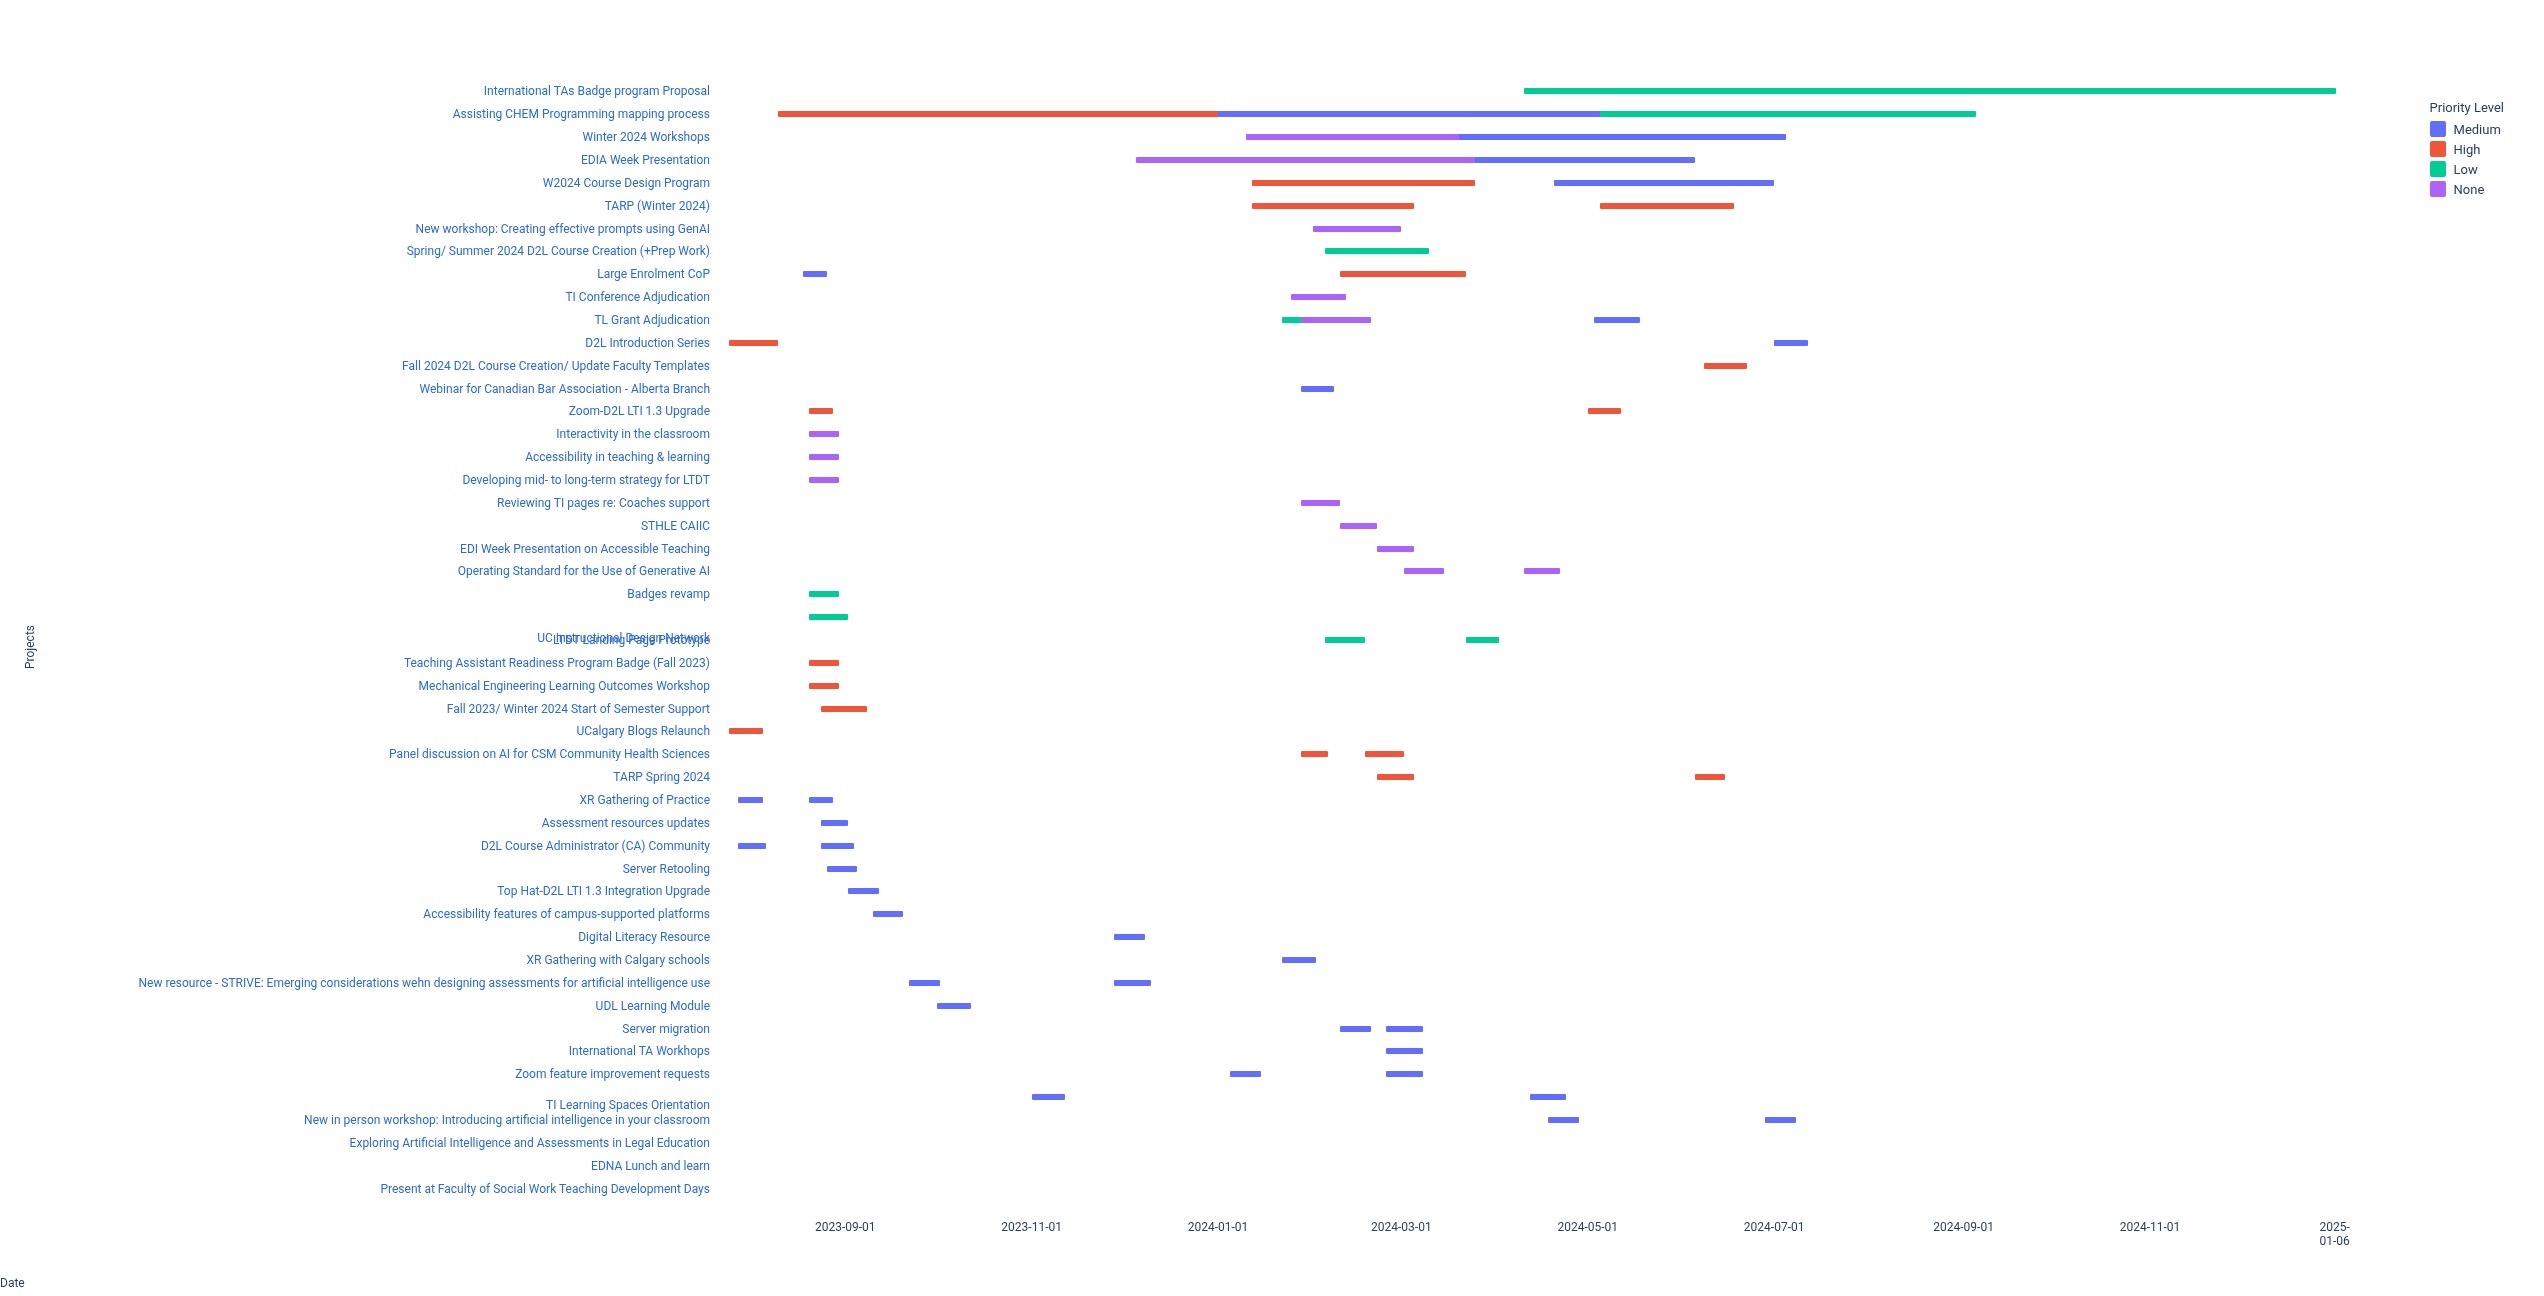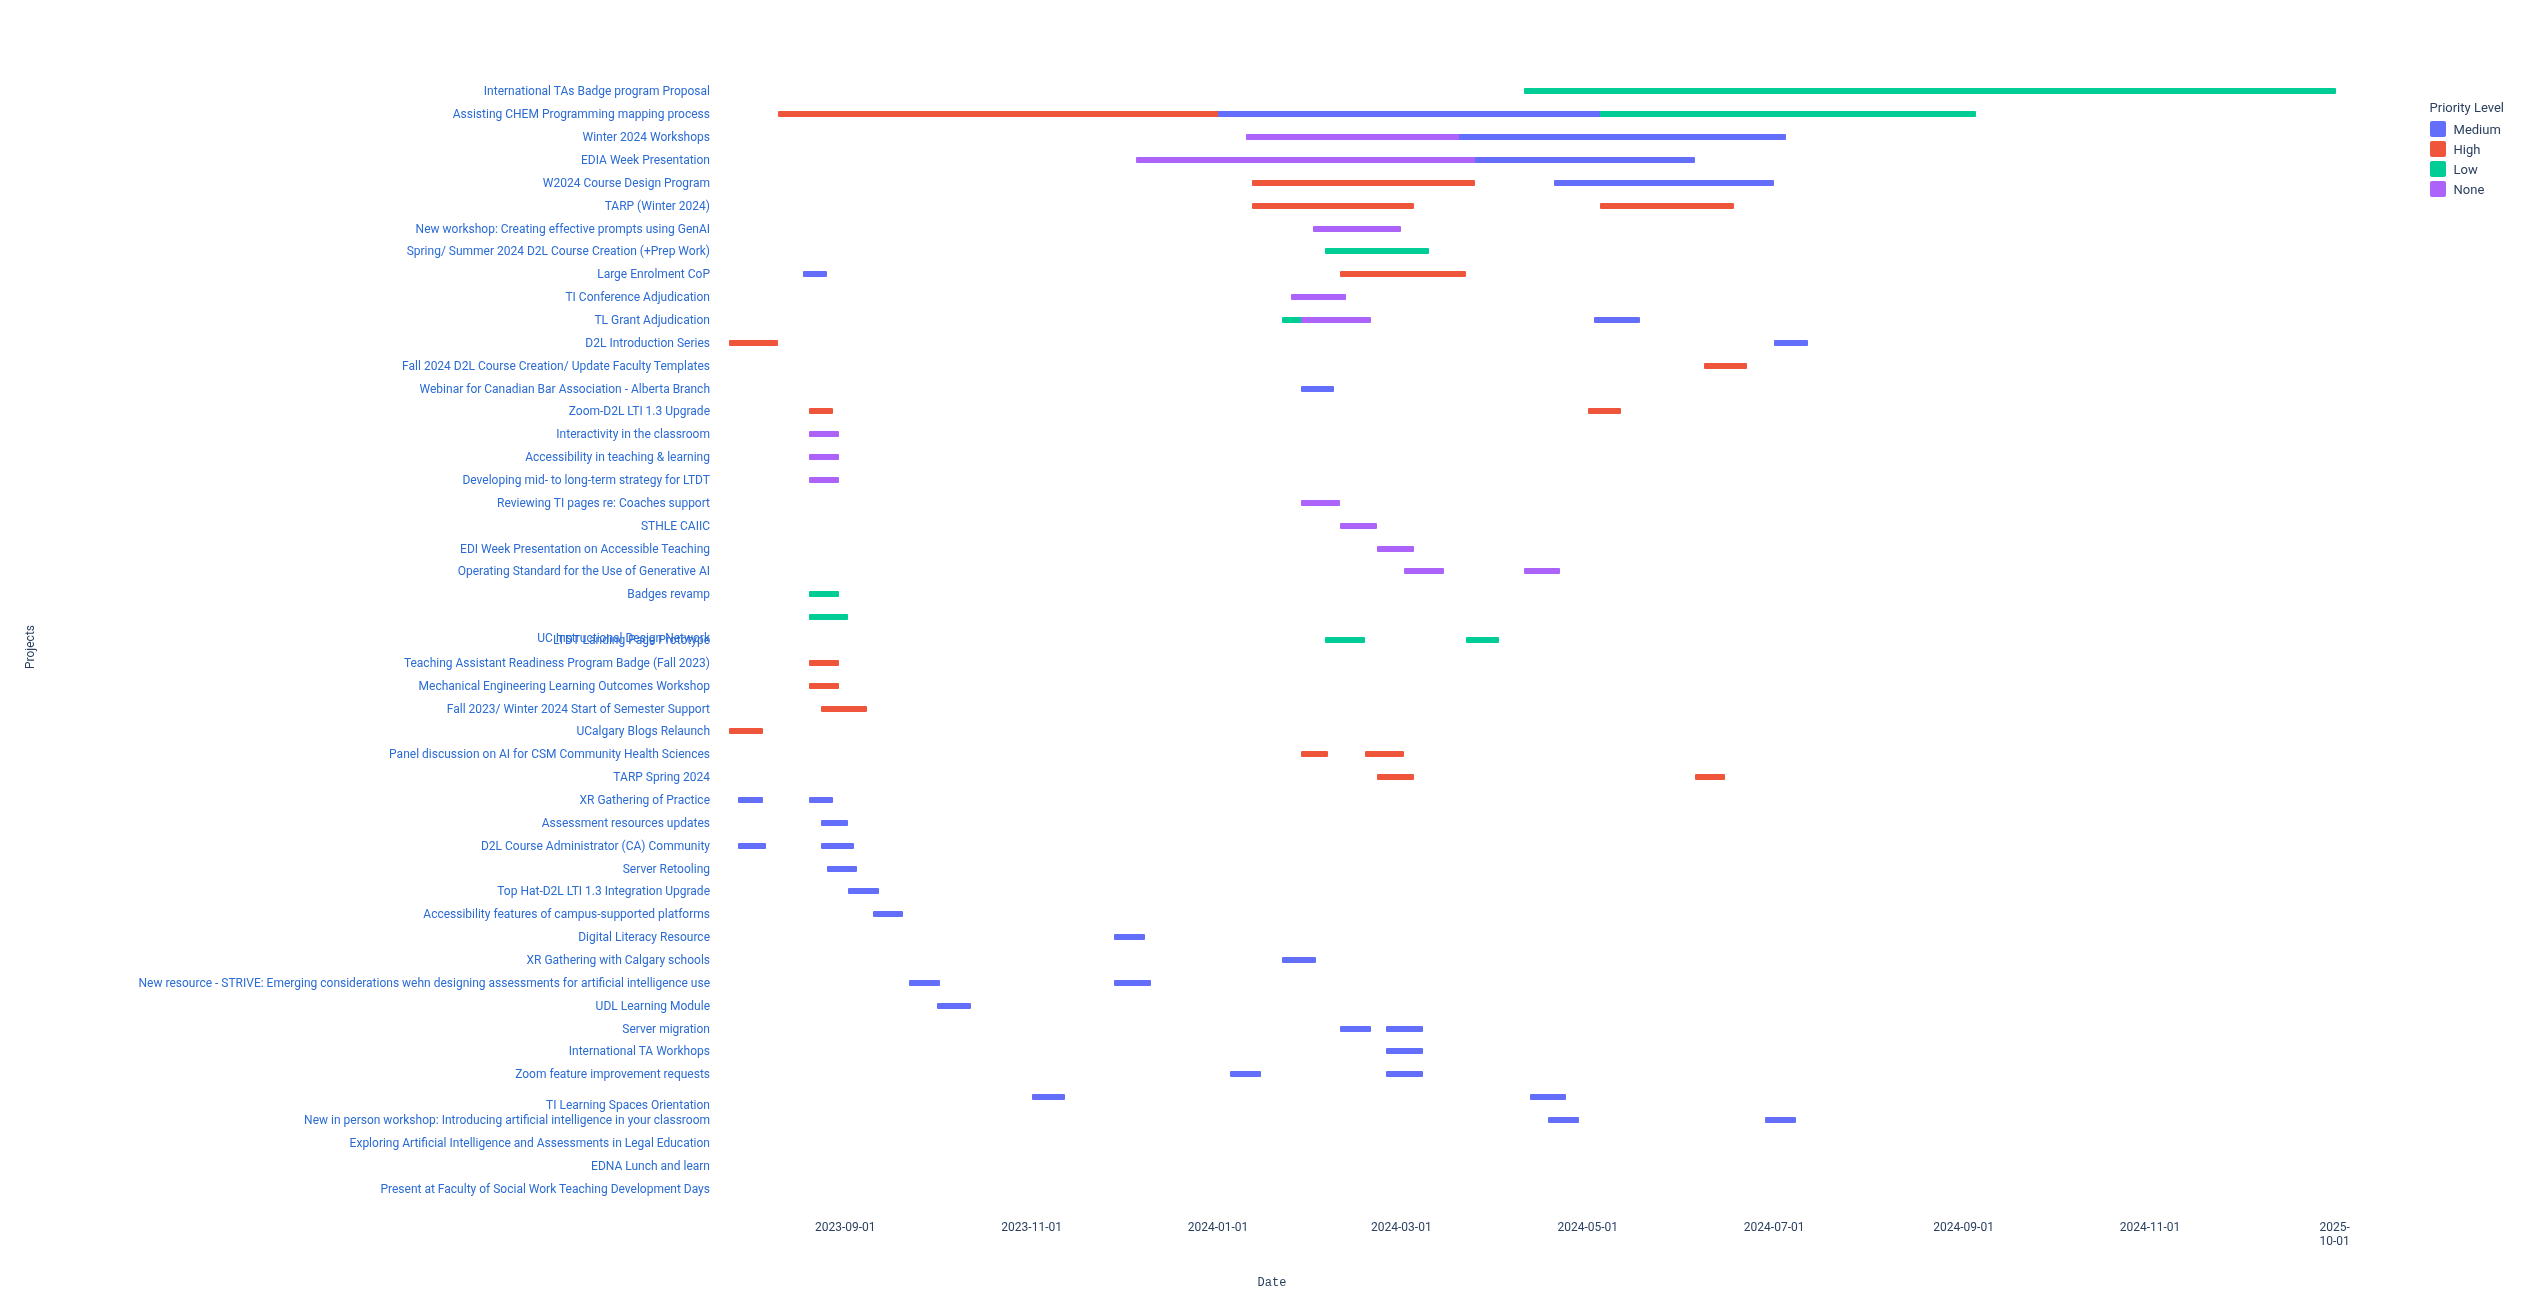"2025-10-01" div.x-tick { text: 2025-10-01 -> 2025-01-06 }
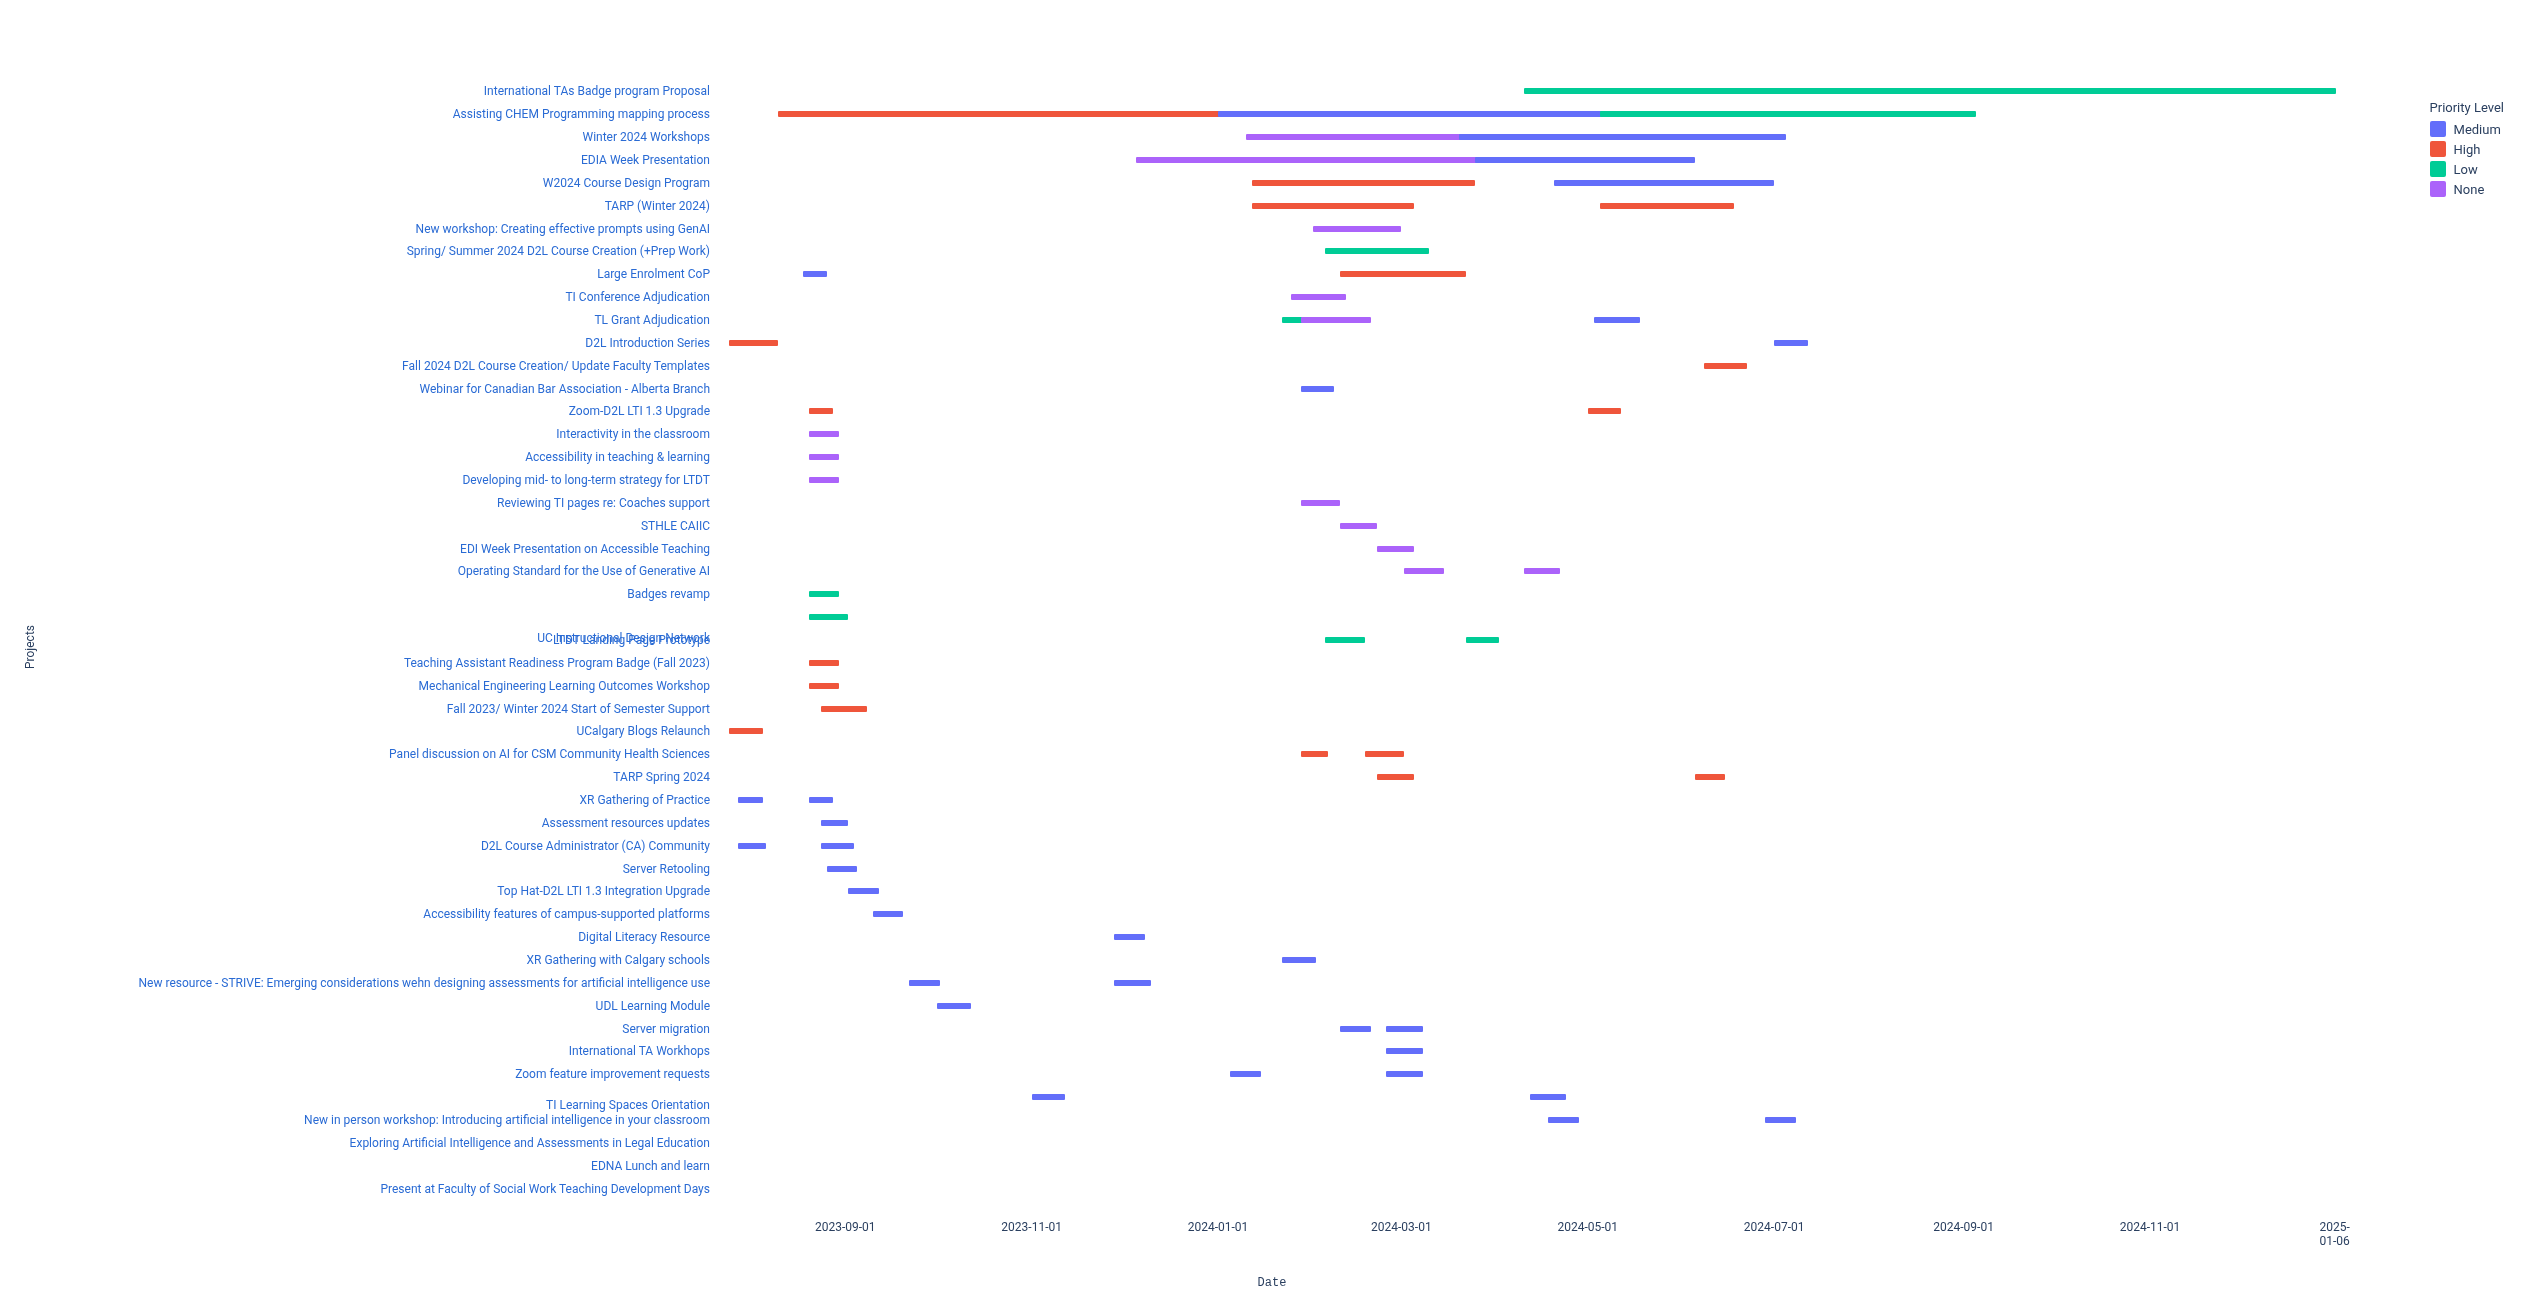"Date" .x-axis-title { font-family: Liberation Mono, monospace -> none; text-align: center -> left }
